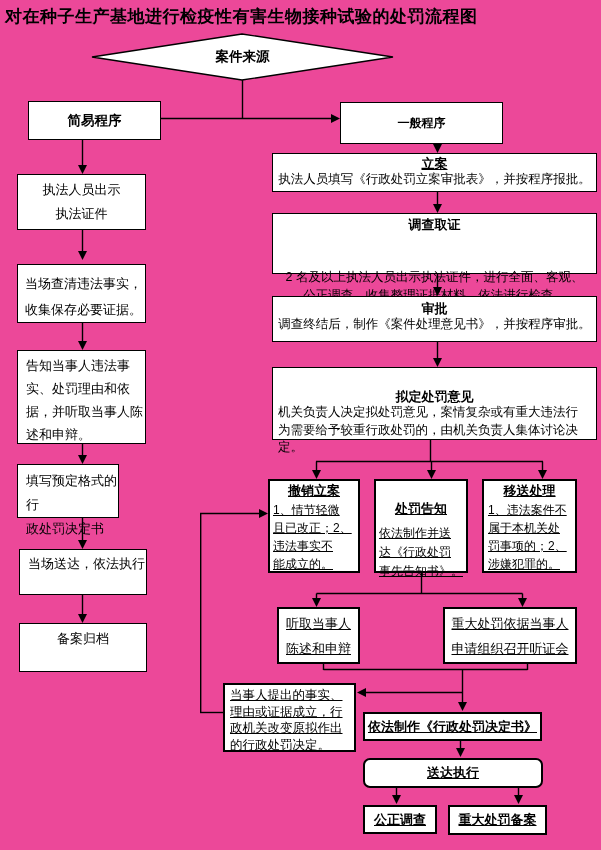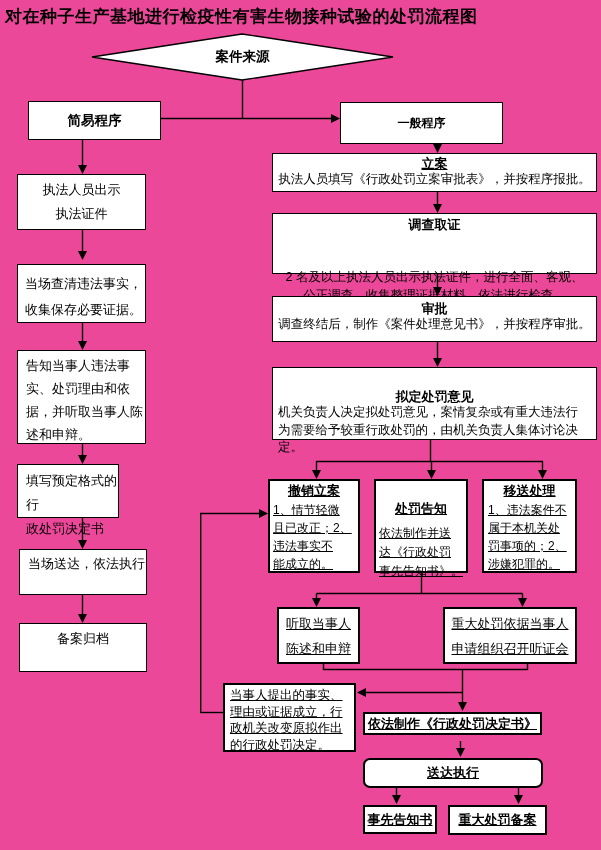"依法制作《行政处罚决定书》" div.box { height: 23px -> 29px }
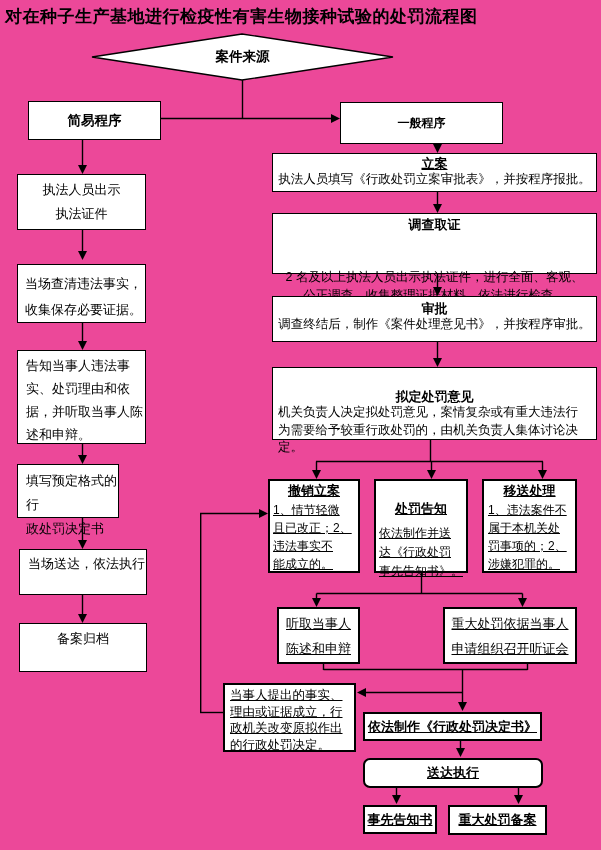"事先告知书" div.box { text: 事先告知书 -> 公正调查 }
